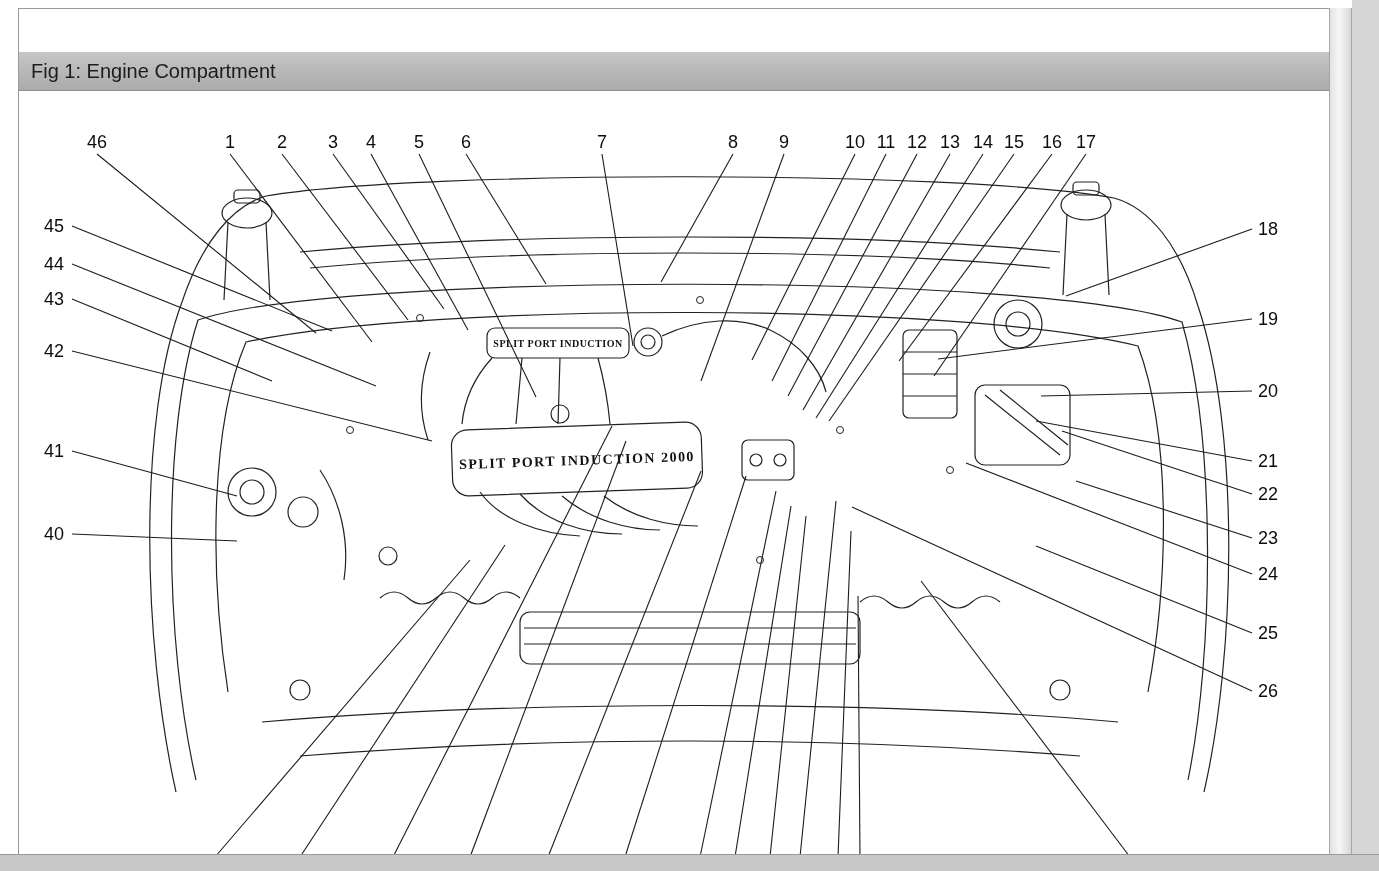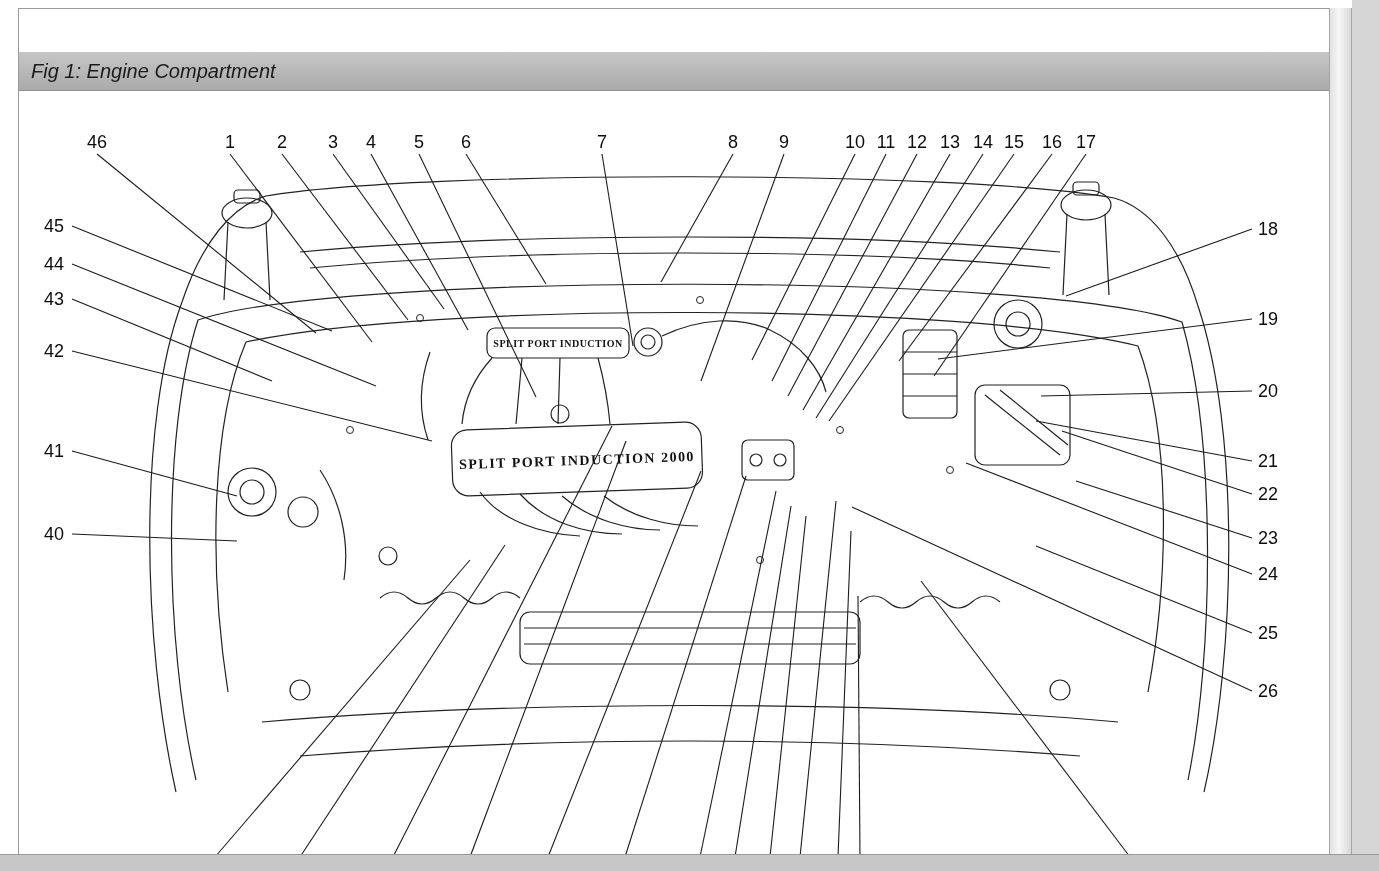"Fig 1: Engine Compartment" .titlebar { font-style: italic -> none }
